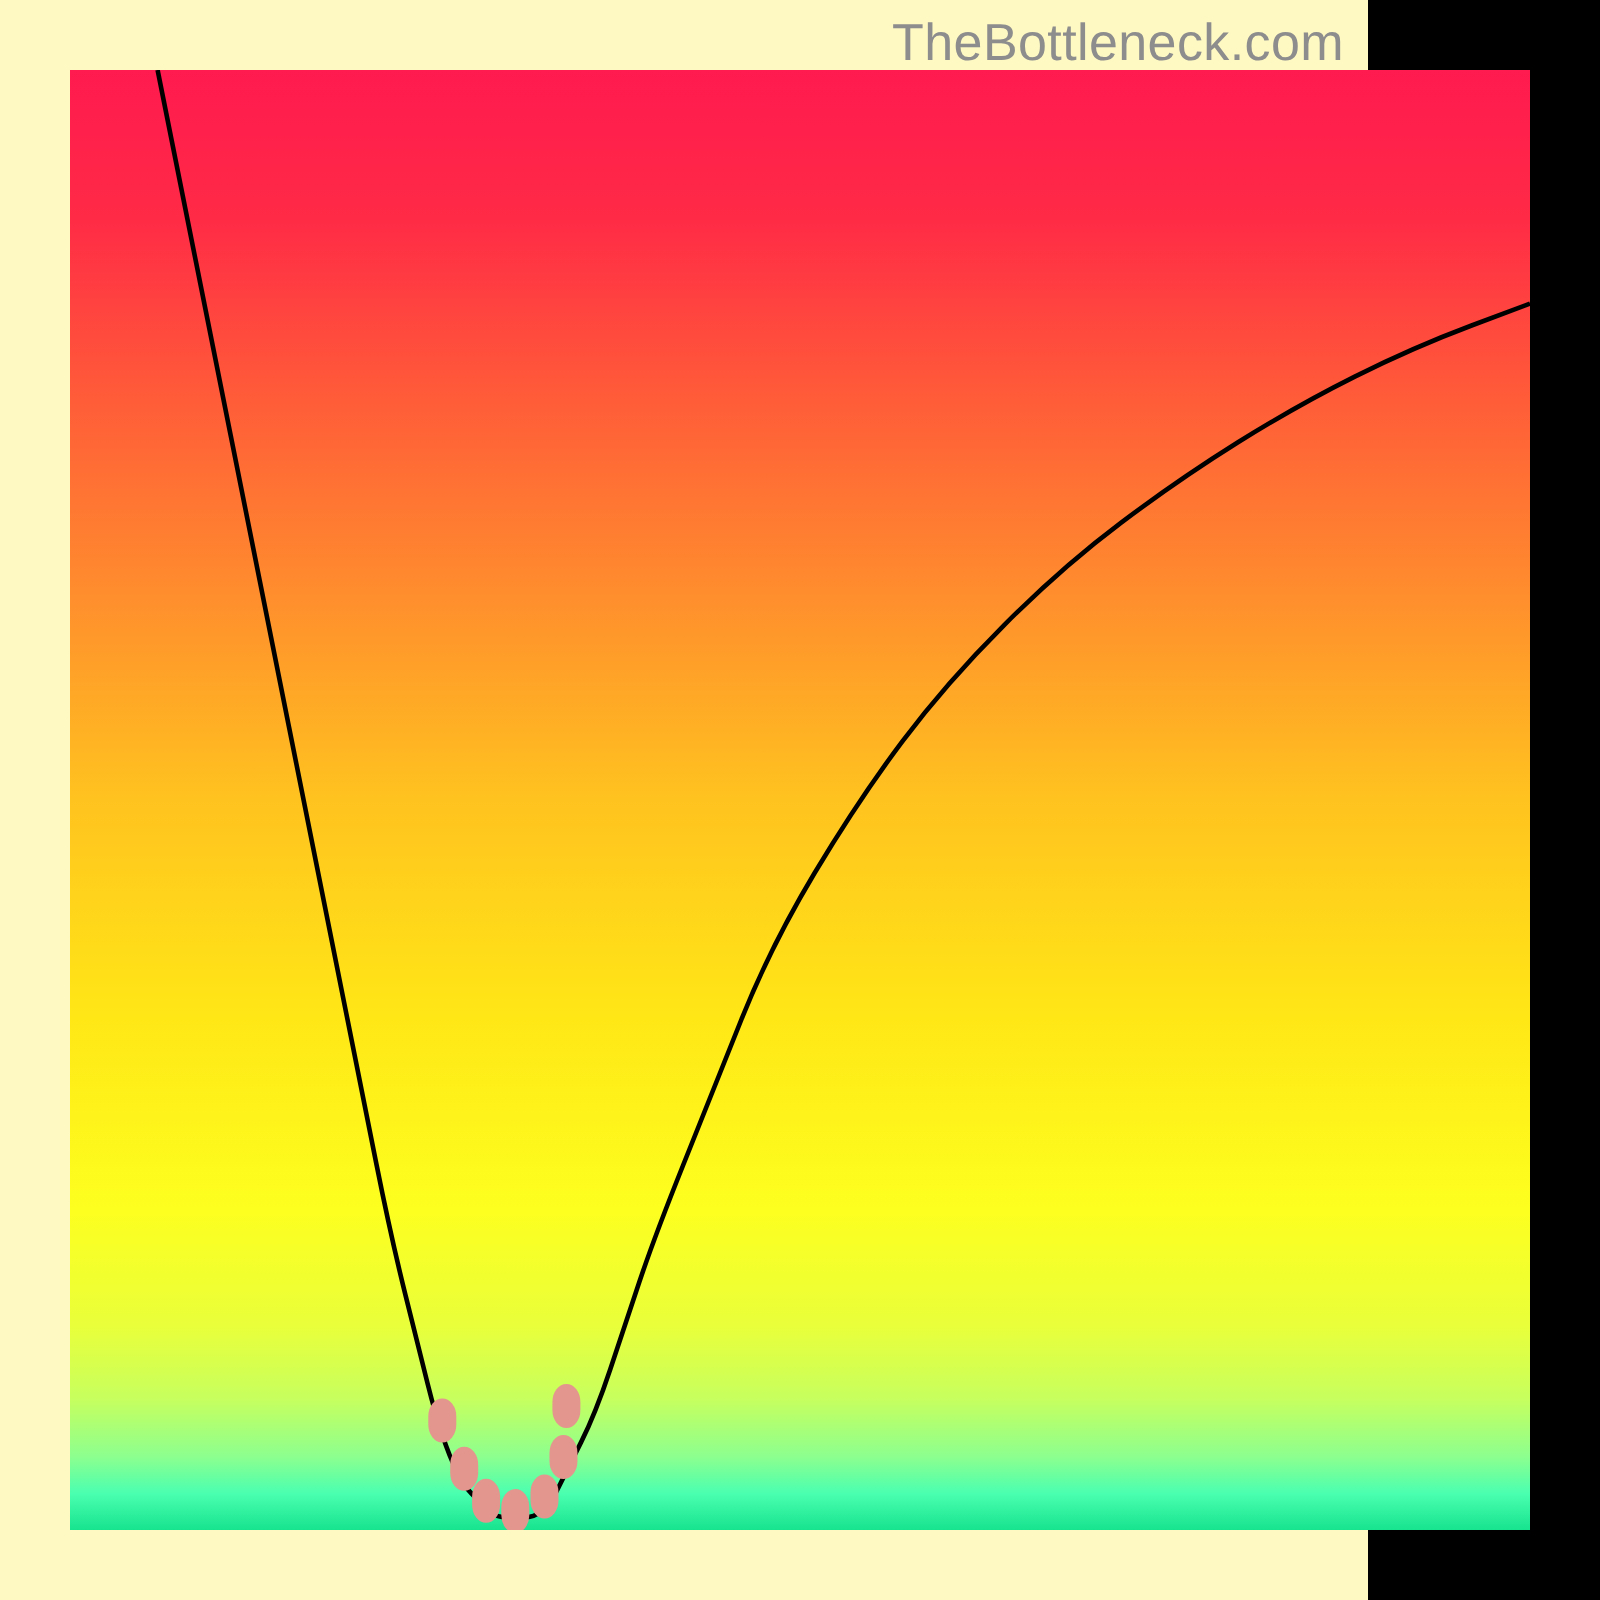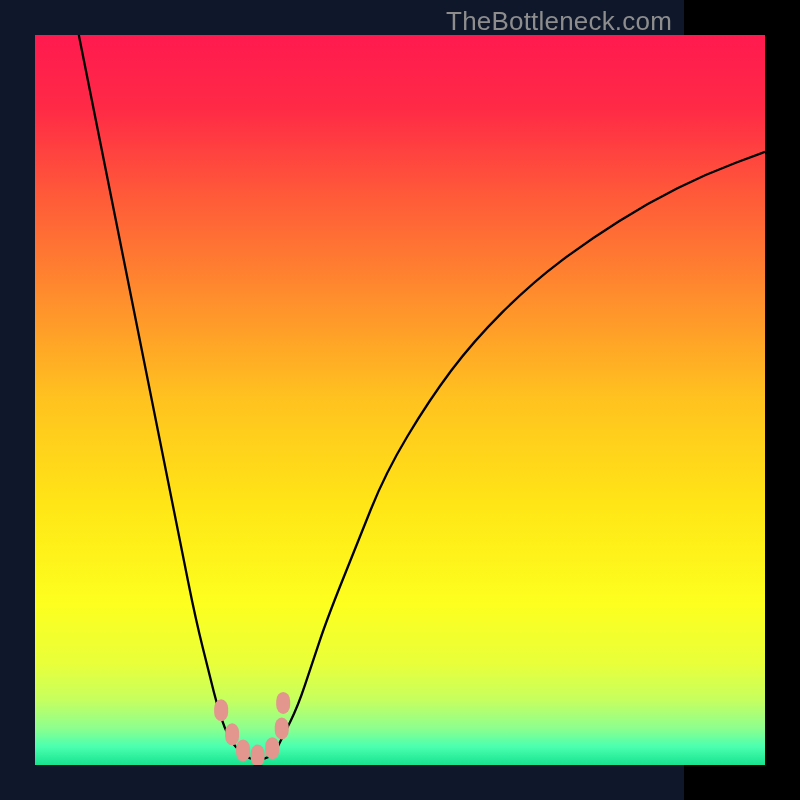"TheBottleneck.com" .frame { background: #0f172a -> #fef9c3 }
